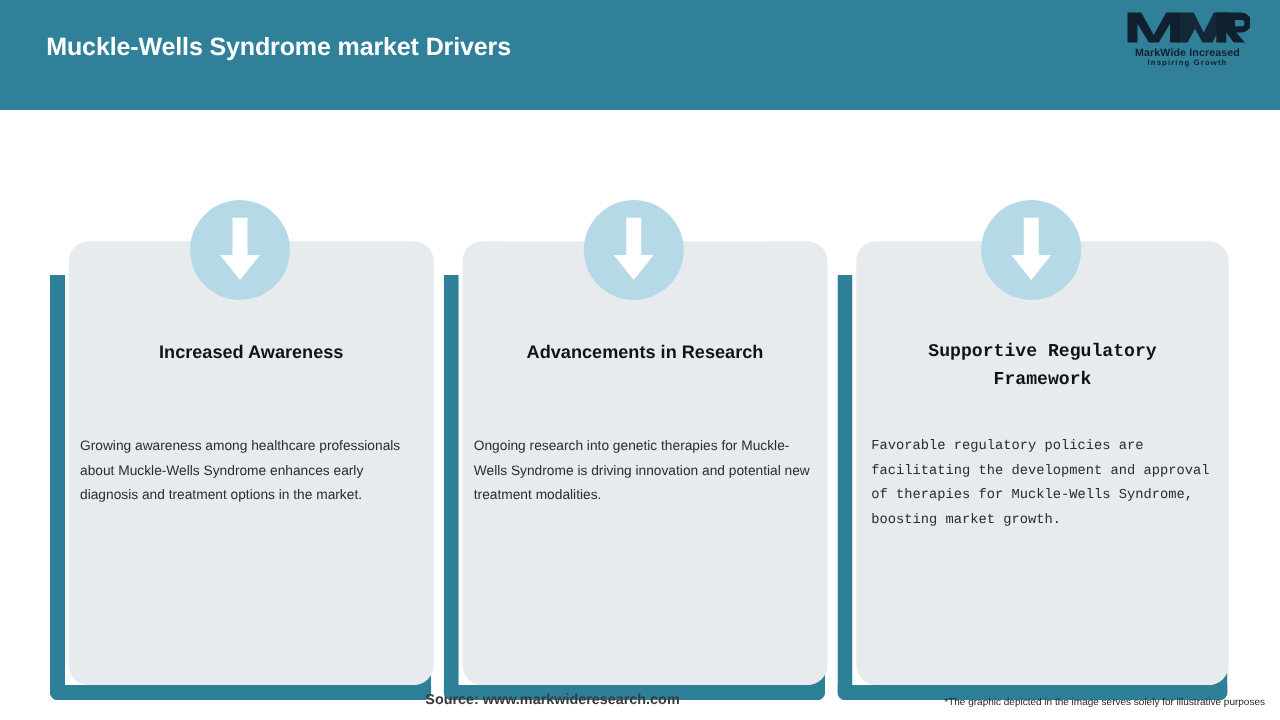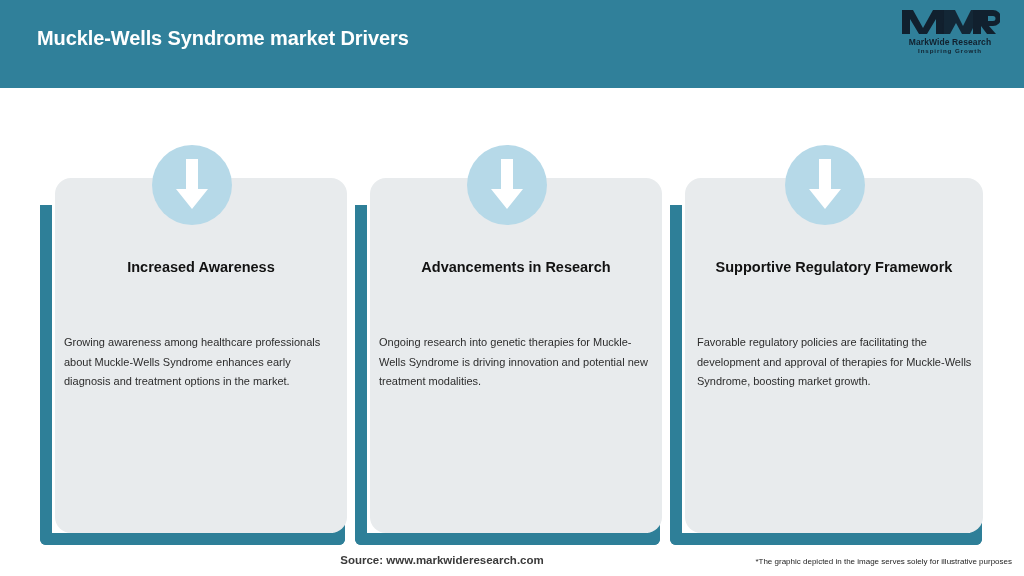"MarkWide Research" div.logo-name { text: Research -> Increased }
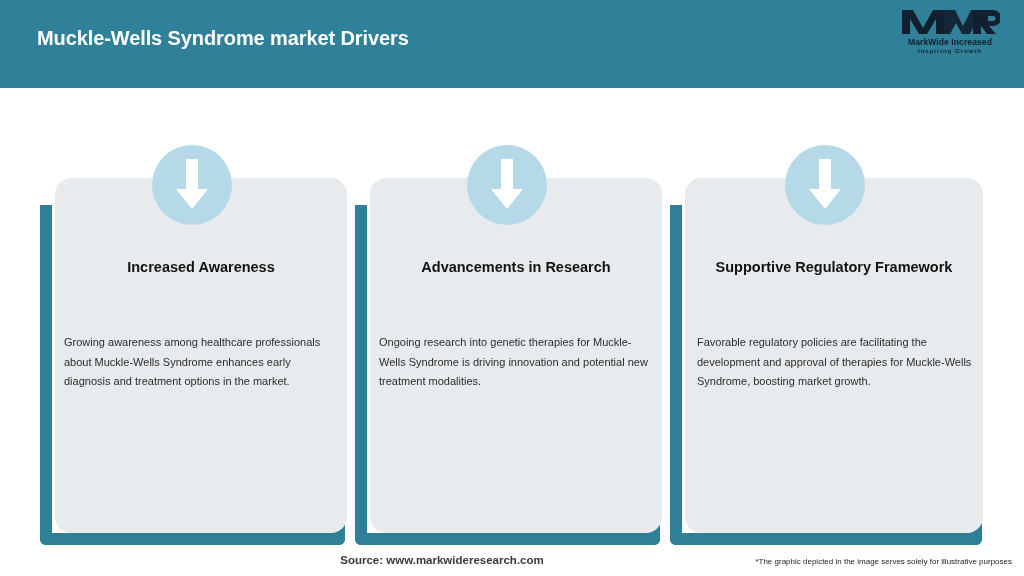"Increased Awareness" .card-wrap { top: 145px -> 160px }
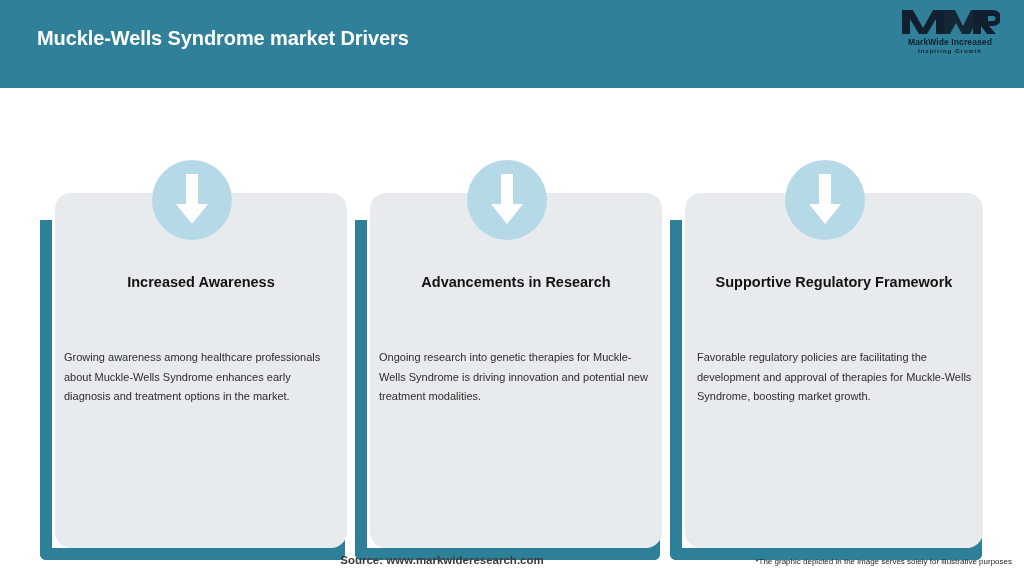"Supportive Regulatory Framework" .card-wrap.c2 { font-family: none -> Liberation Mono, monospace }
